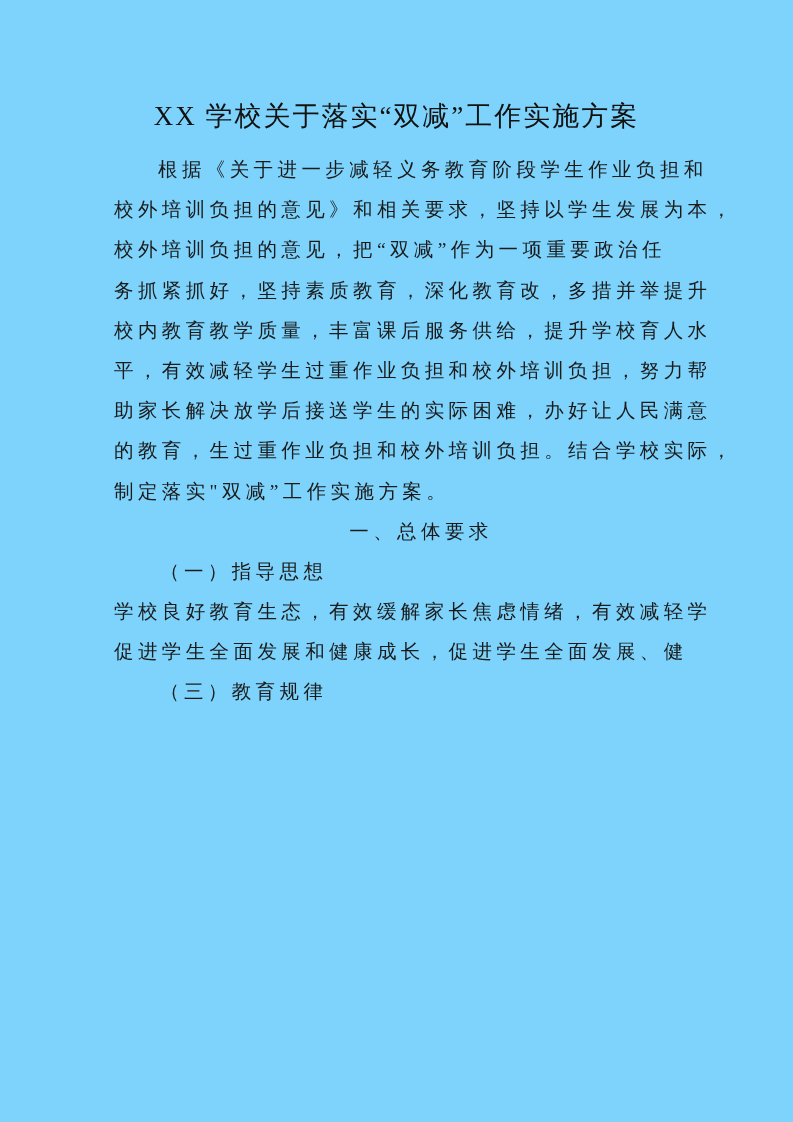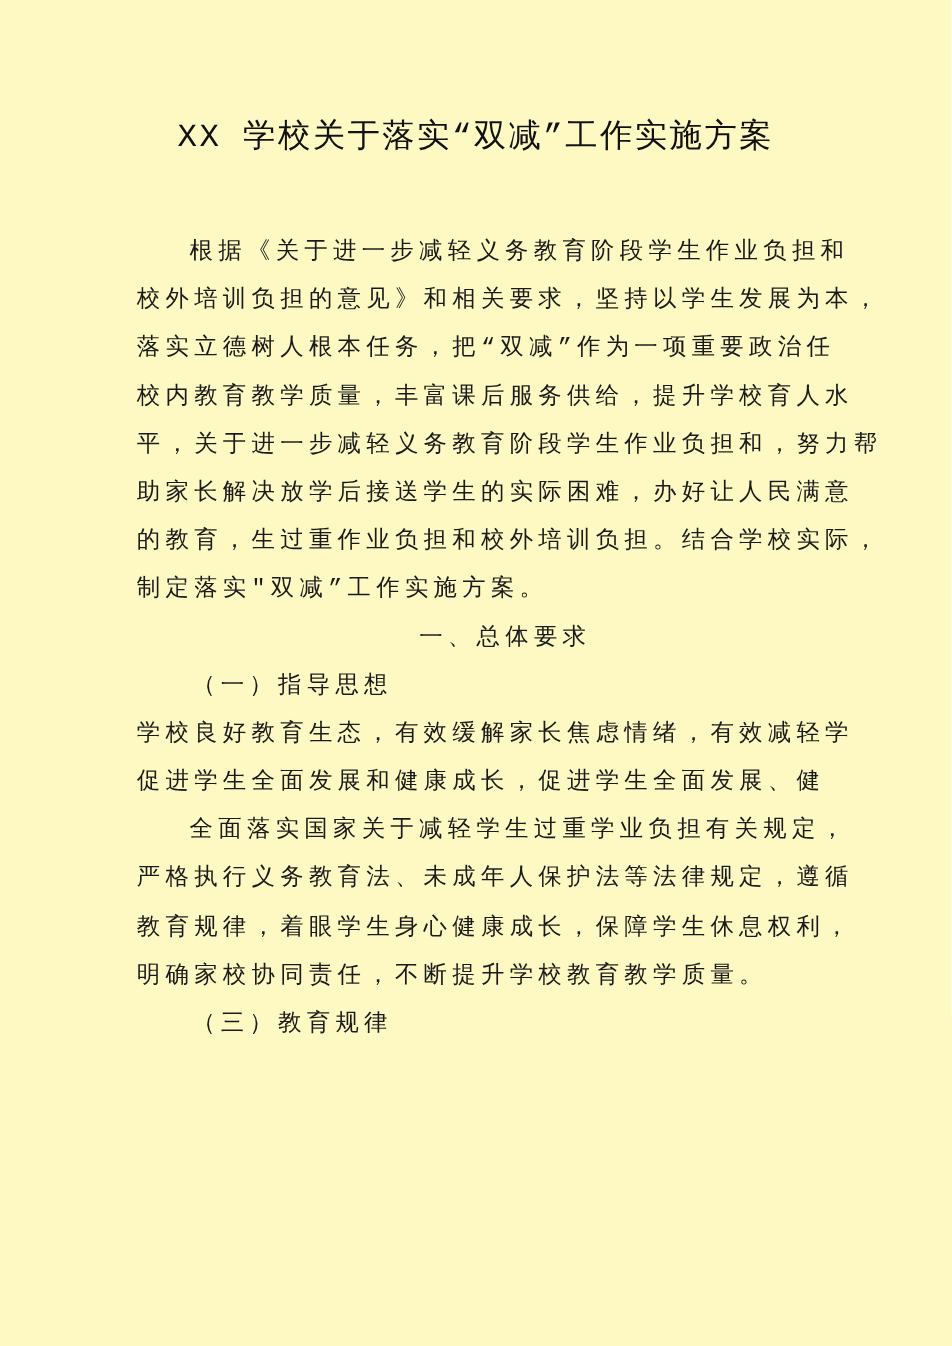"XX 学校关于落实“双减”工作实施方案" .page { background: #fef9c3 -> #7dd3fc; font-family: Liberation Mono, monospace -> Liberation Serif, serif }
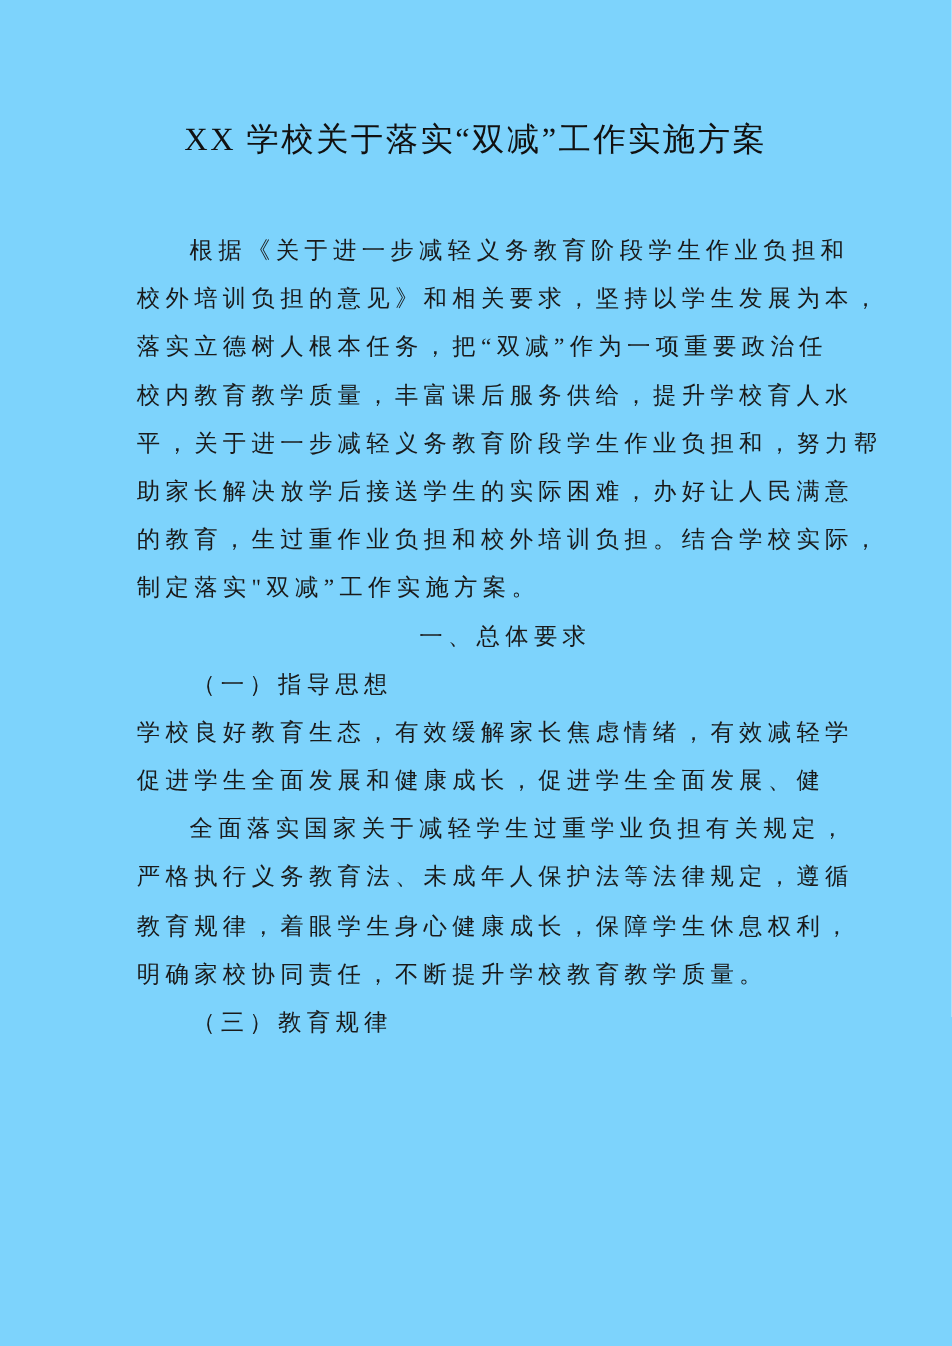"根据《关于进一步减轻义务教育阶段学生作业负担和" .body { margin-top: 40px -> none }
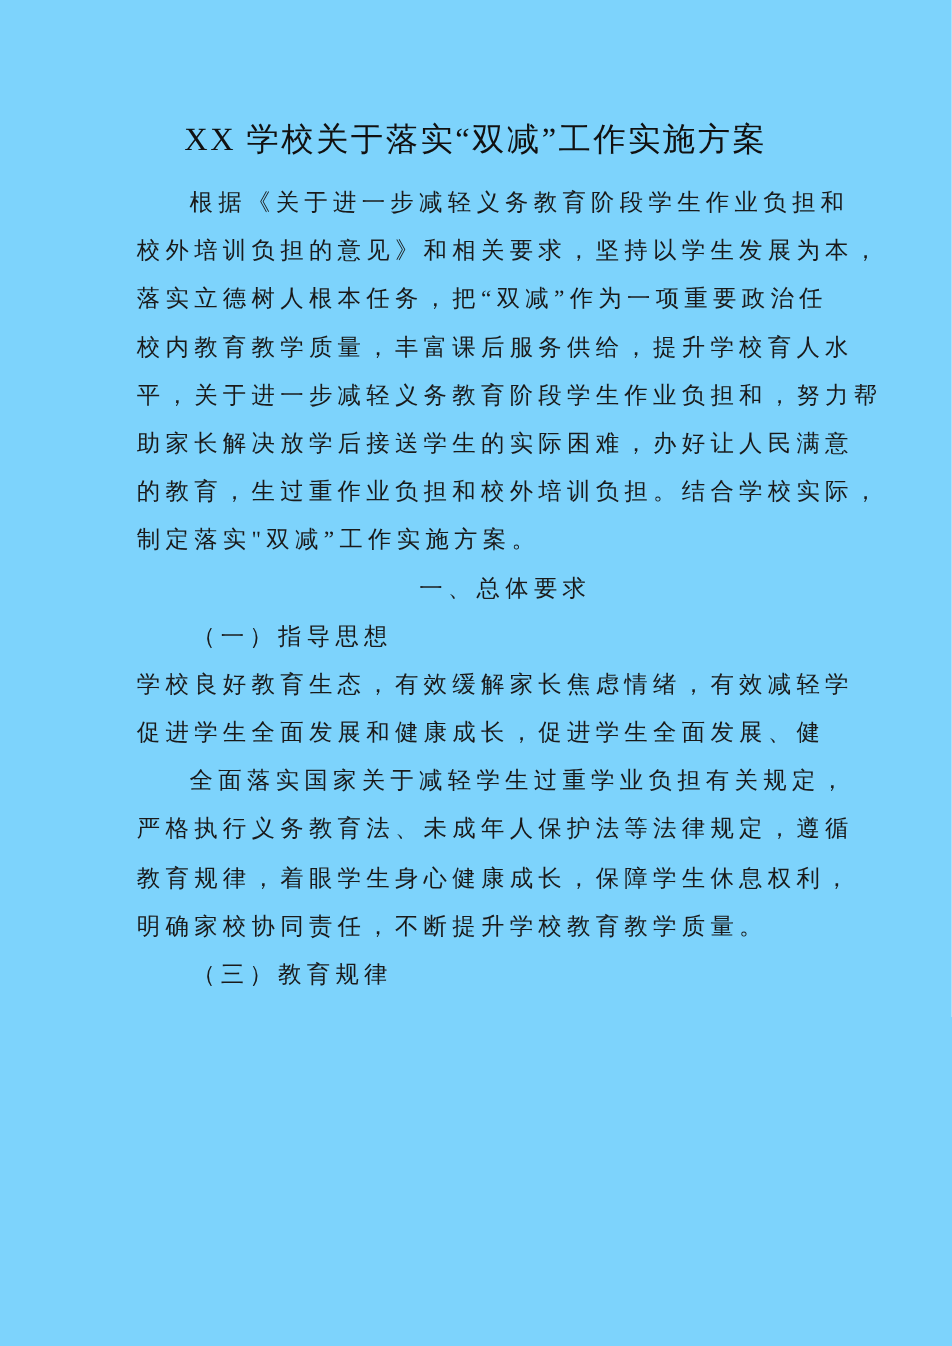"落实立德树人根本任务，把“双减”作为一项重要政治任" div.line { text: 落实立德树人根本任务 -> 校外培训负担的意见 }
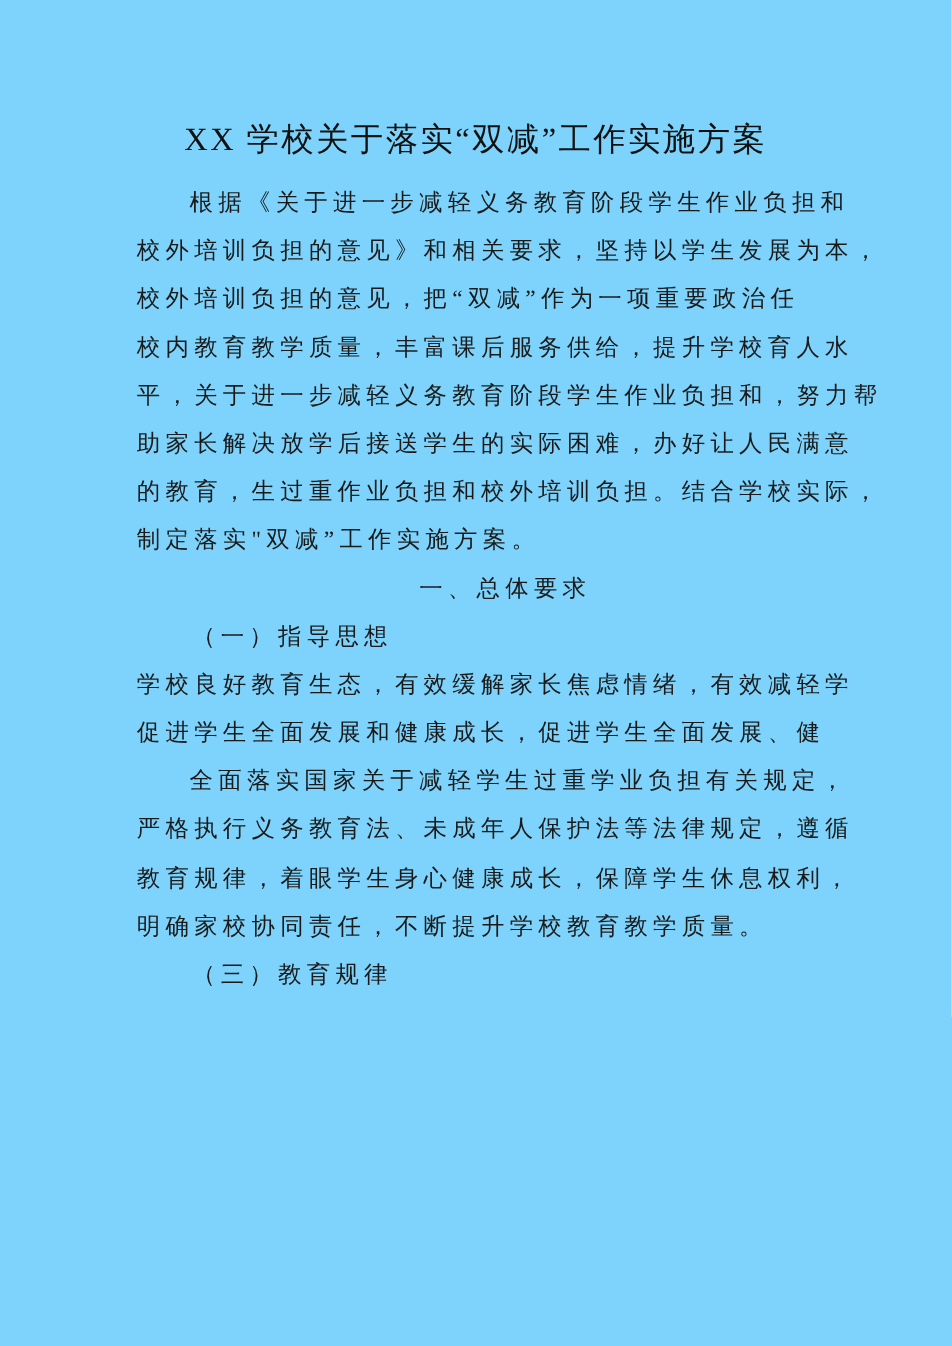"务抓紧抓好，坚持素质教育，深化教育改，多措并举提升" div.line { html: none -> <div>务抓紧抓好，坚持素质教育，深化教育改，多措并举提升</div> }
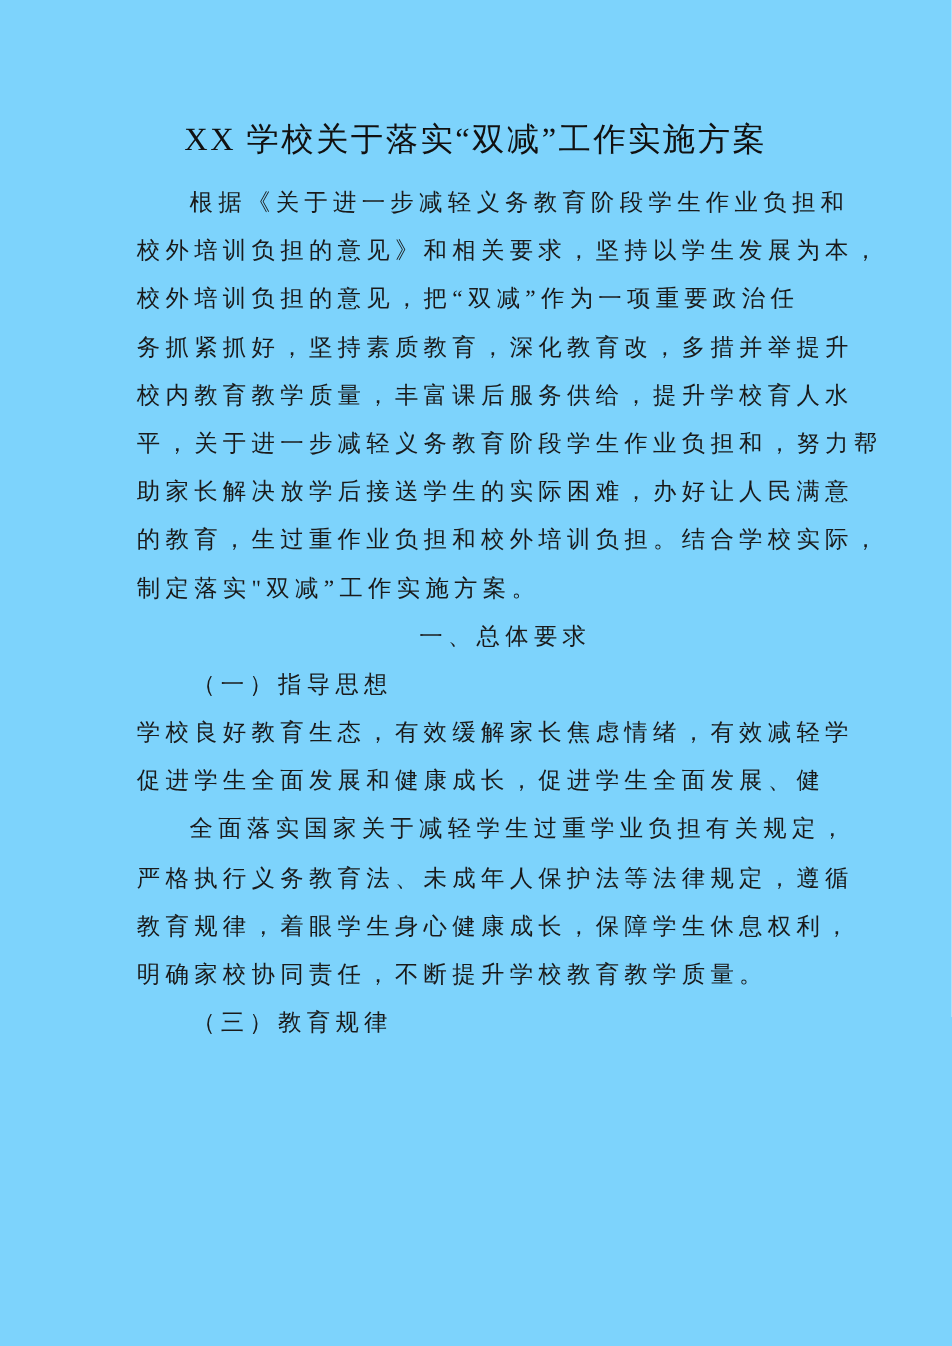"平，关于进一步减轻义务教育阶段学生作业负担和，努力帮" div.line { text: 关于进一步减轻义务教育阶段学生作业负担和 -> 有效减轻学生过重作业负担和校外培训负担 }
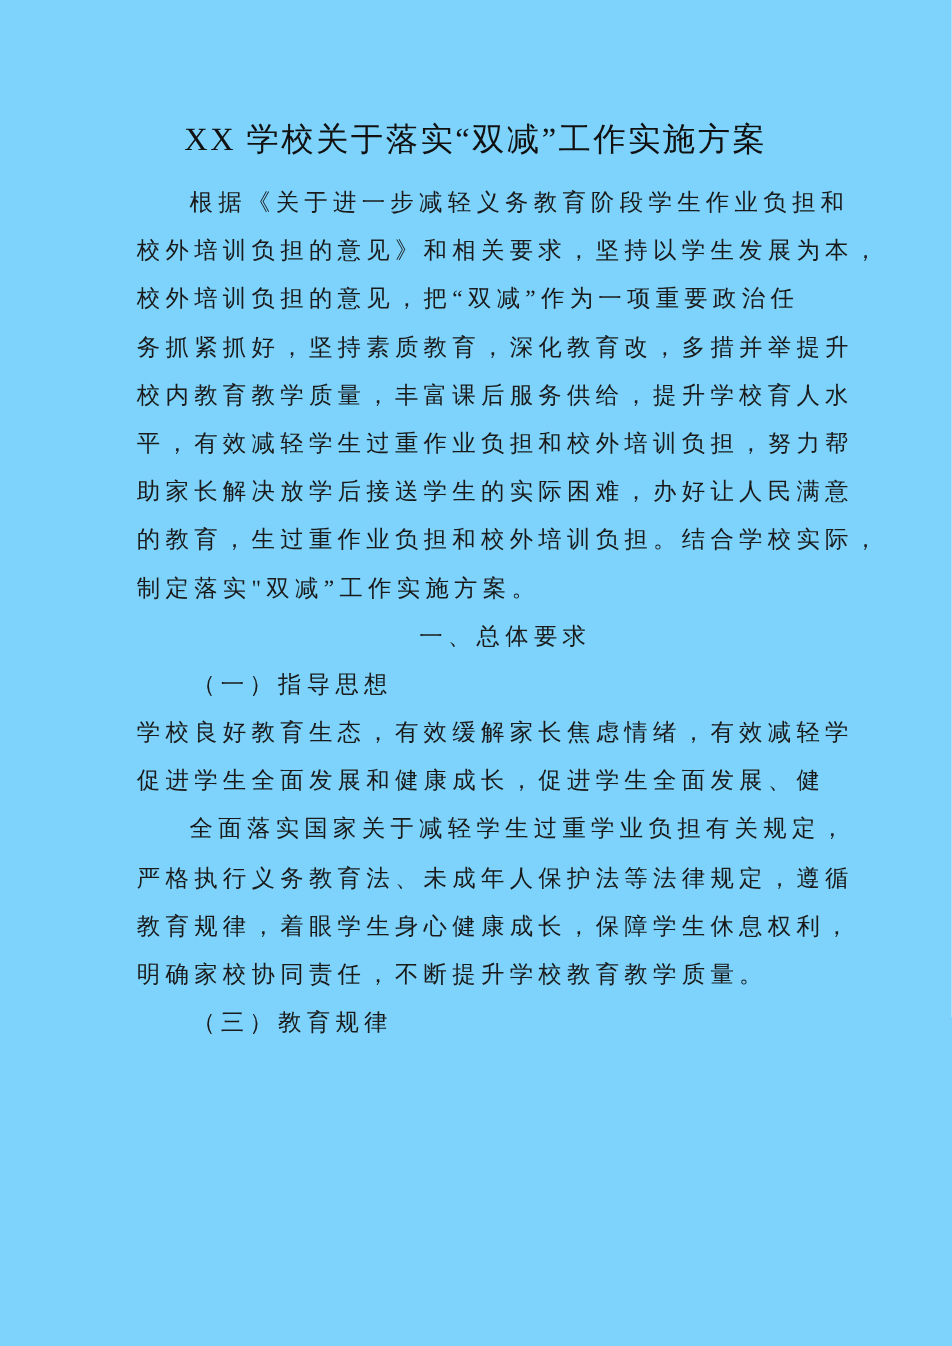"全面落实国家关于减轻学生过重学业负担有关规定，" div { html: <div> <div>全面落实国家关于减轻学生过重学业负担有关规定，</div> <div>严格执行义务教育法、未成年人保护法等法律规定，遵循</div> <div>教育规律，着眼学生身心健康成长，保障学生休息权利，</div> <div>明确家校协同责任，不断提升学校教育教学质量。</div> </div> -> none }
